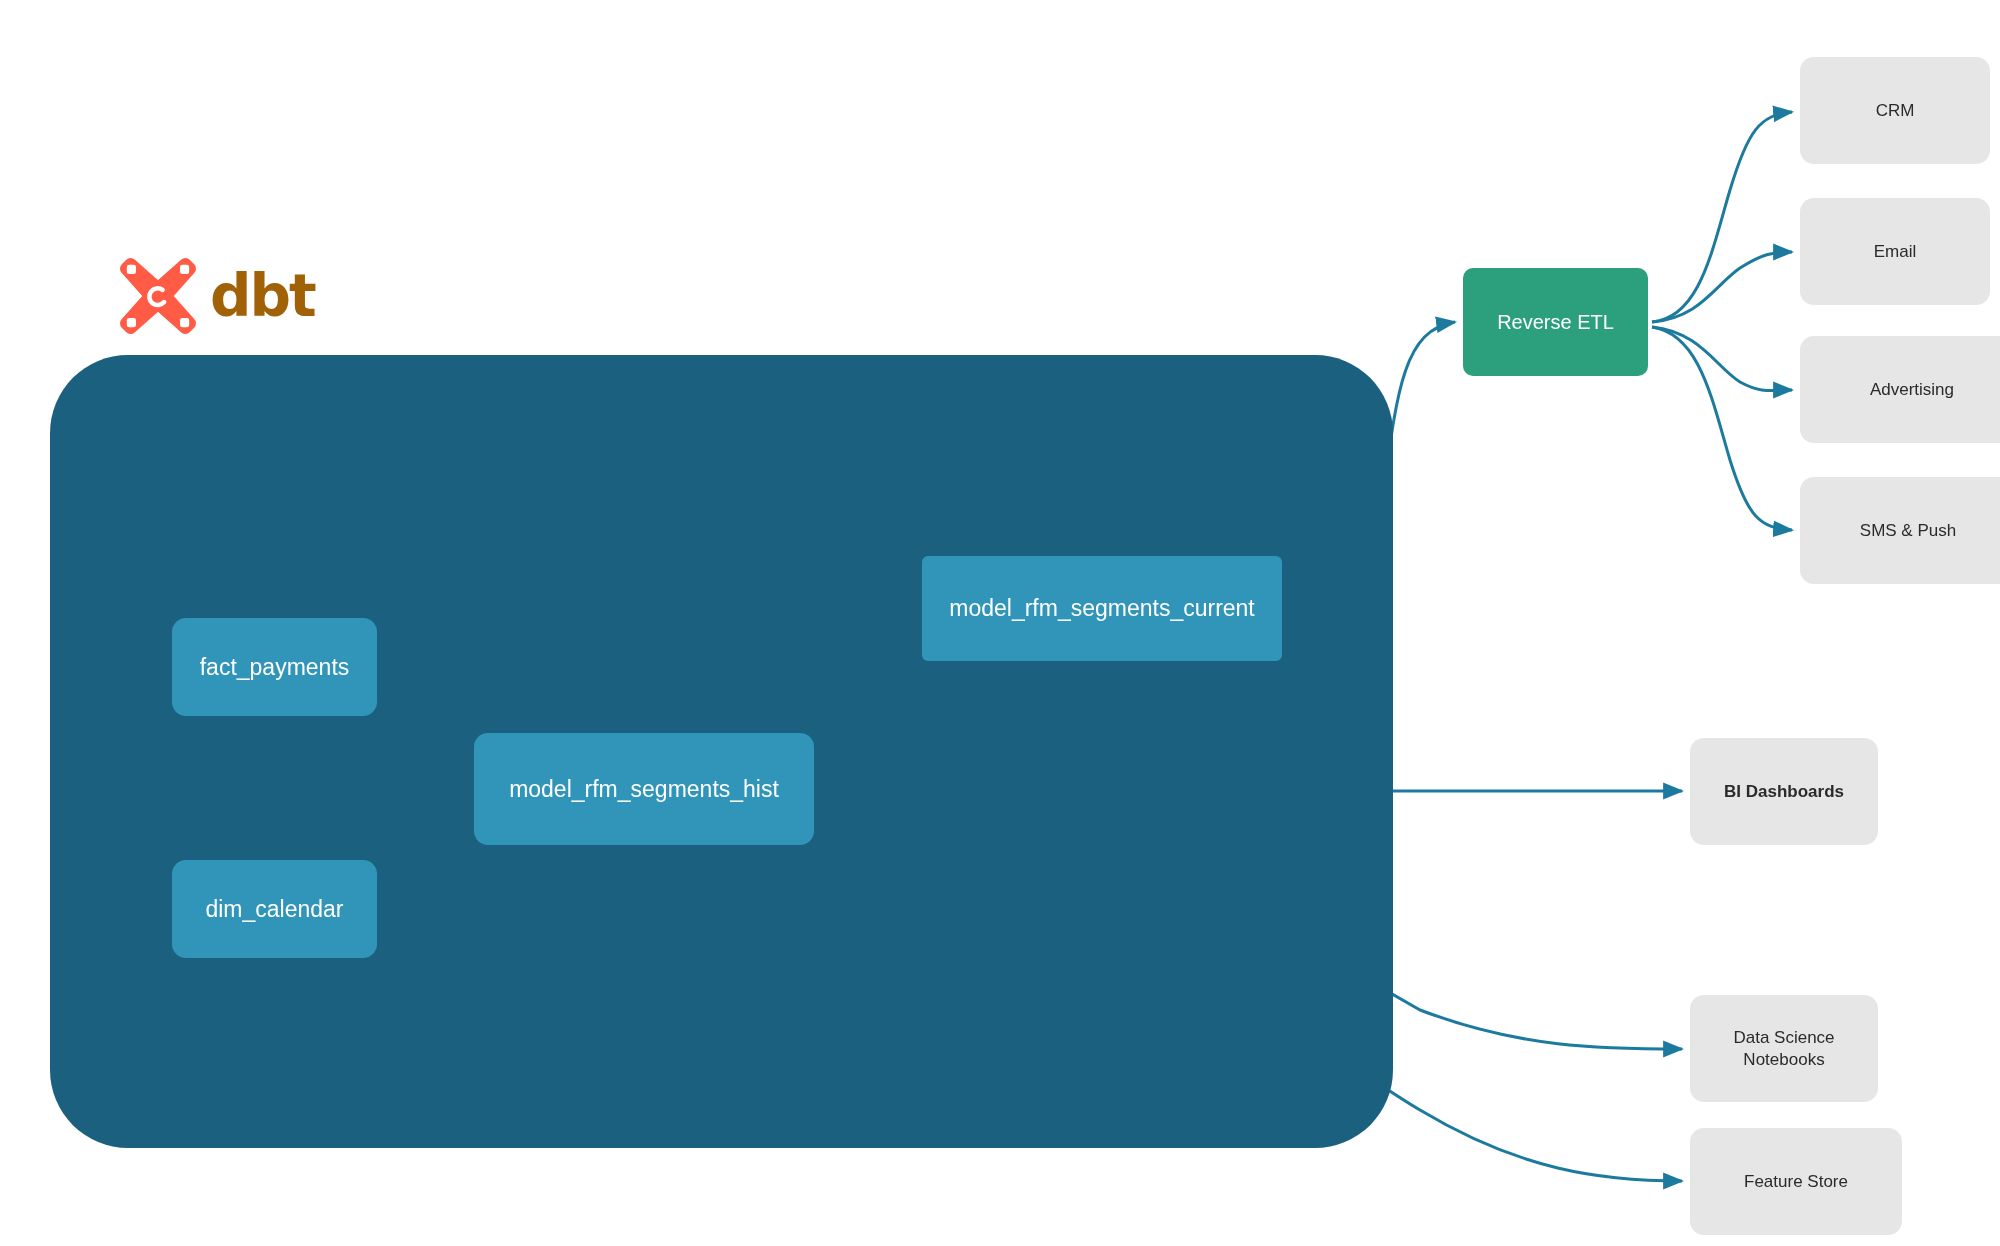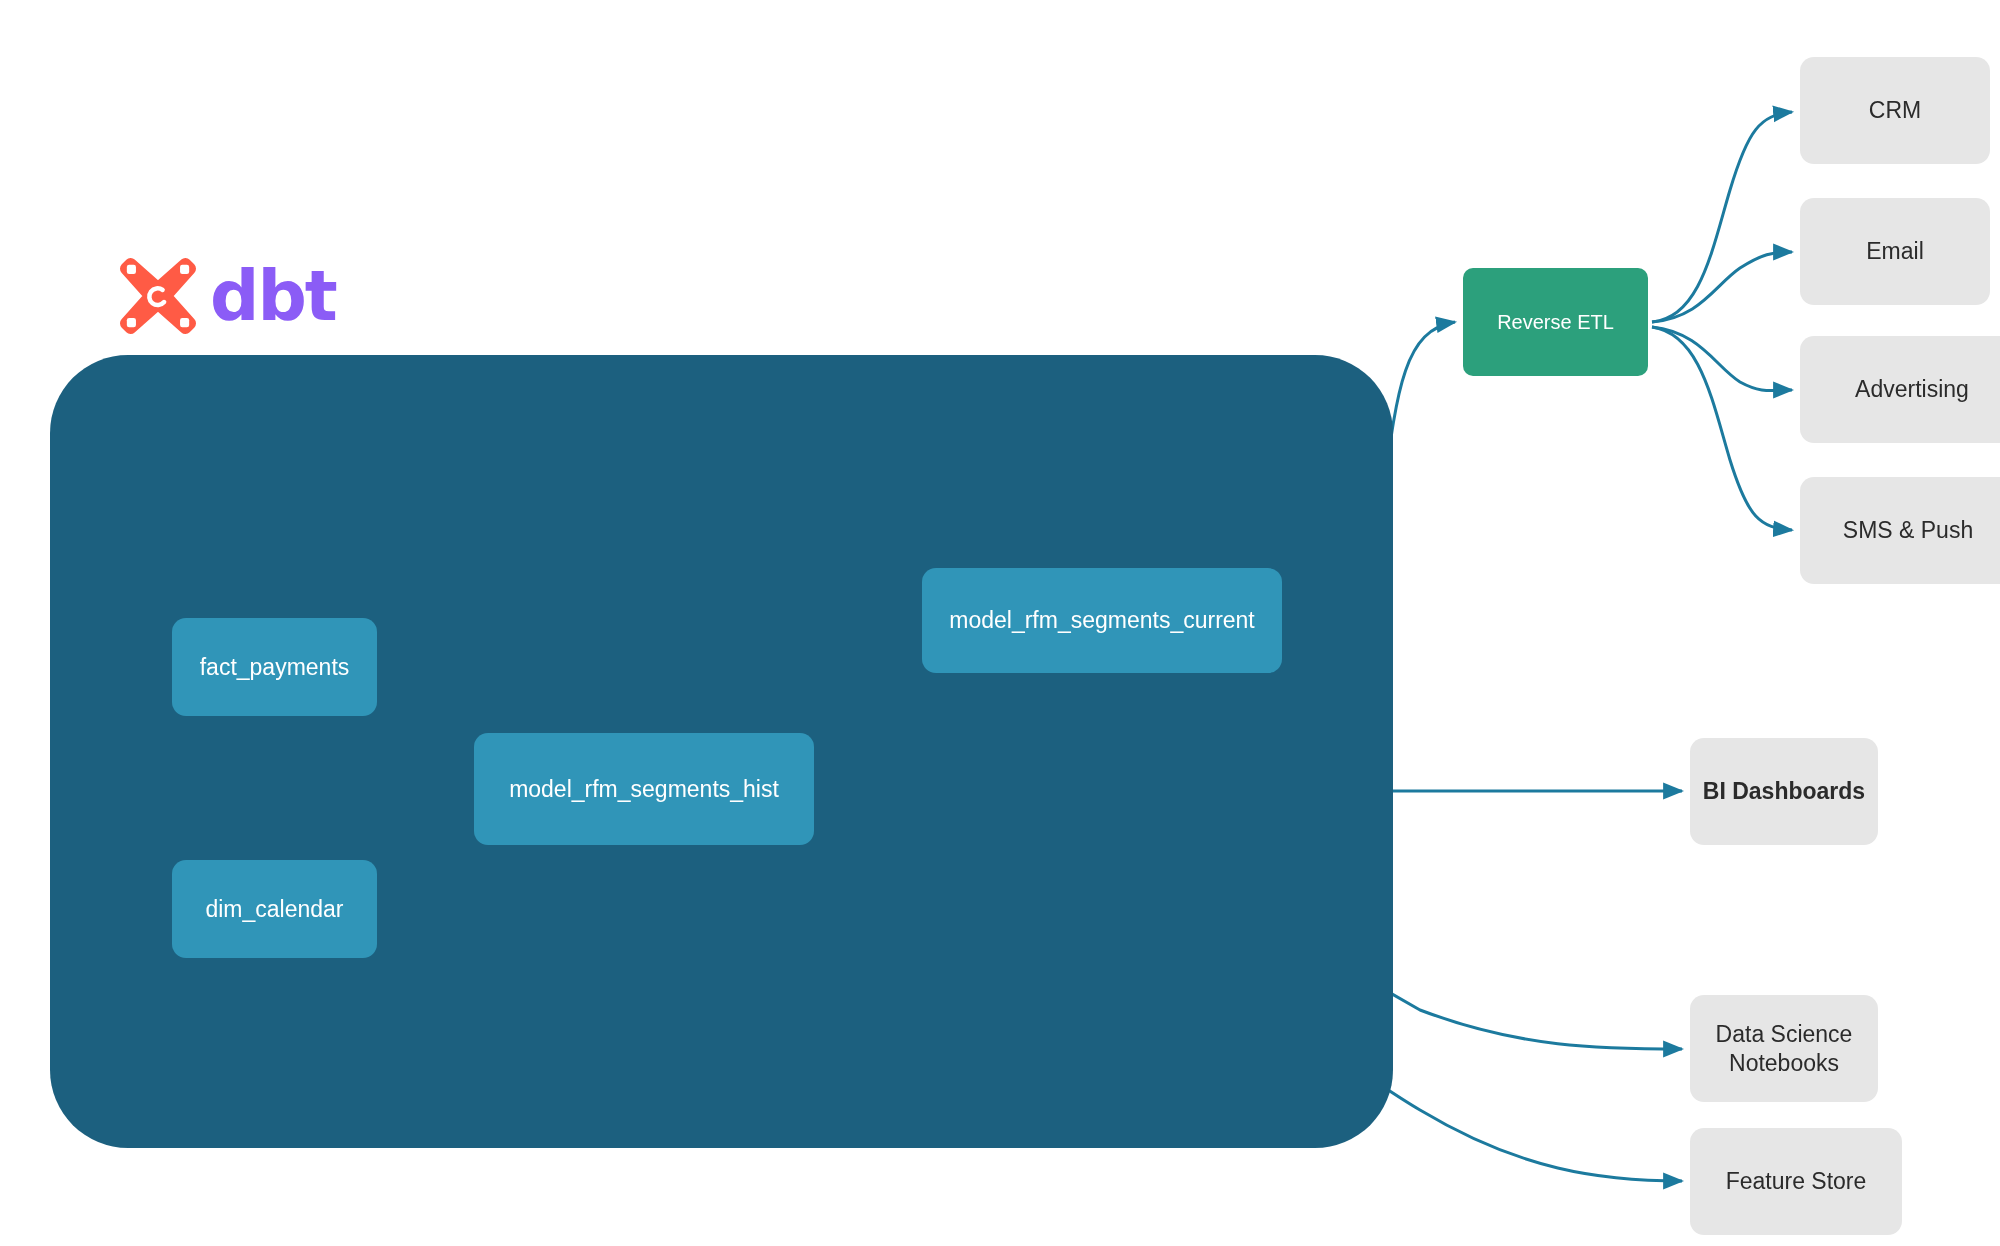"CRM" .dest-node { font-size: 23px -> 17px }
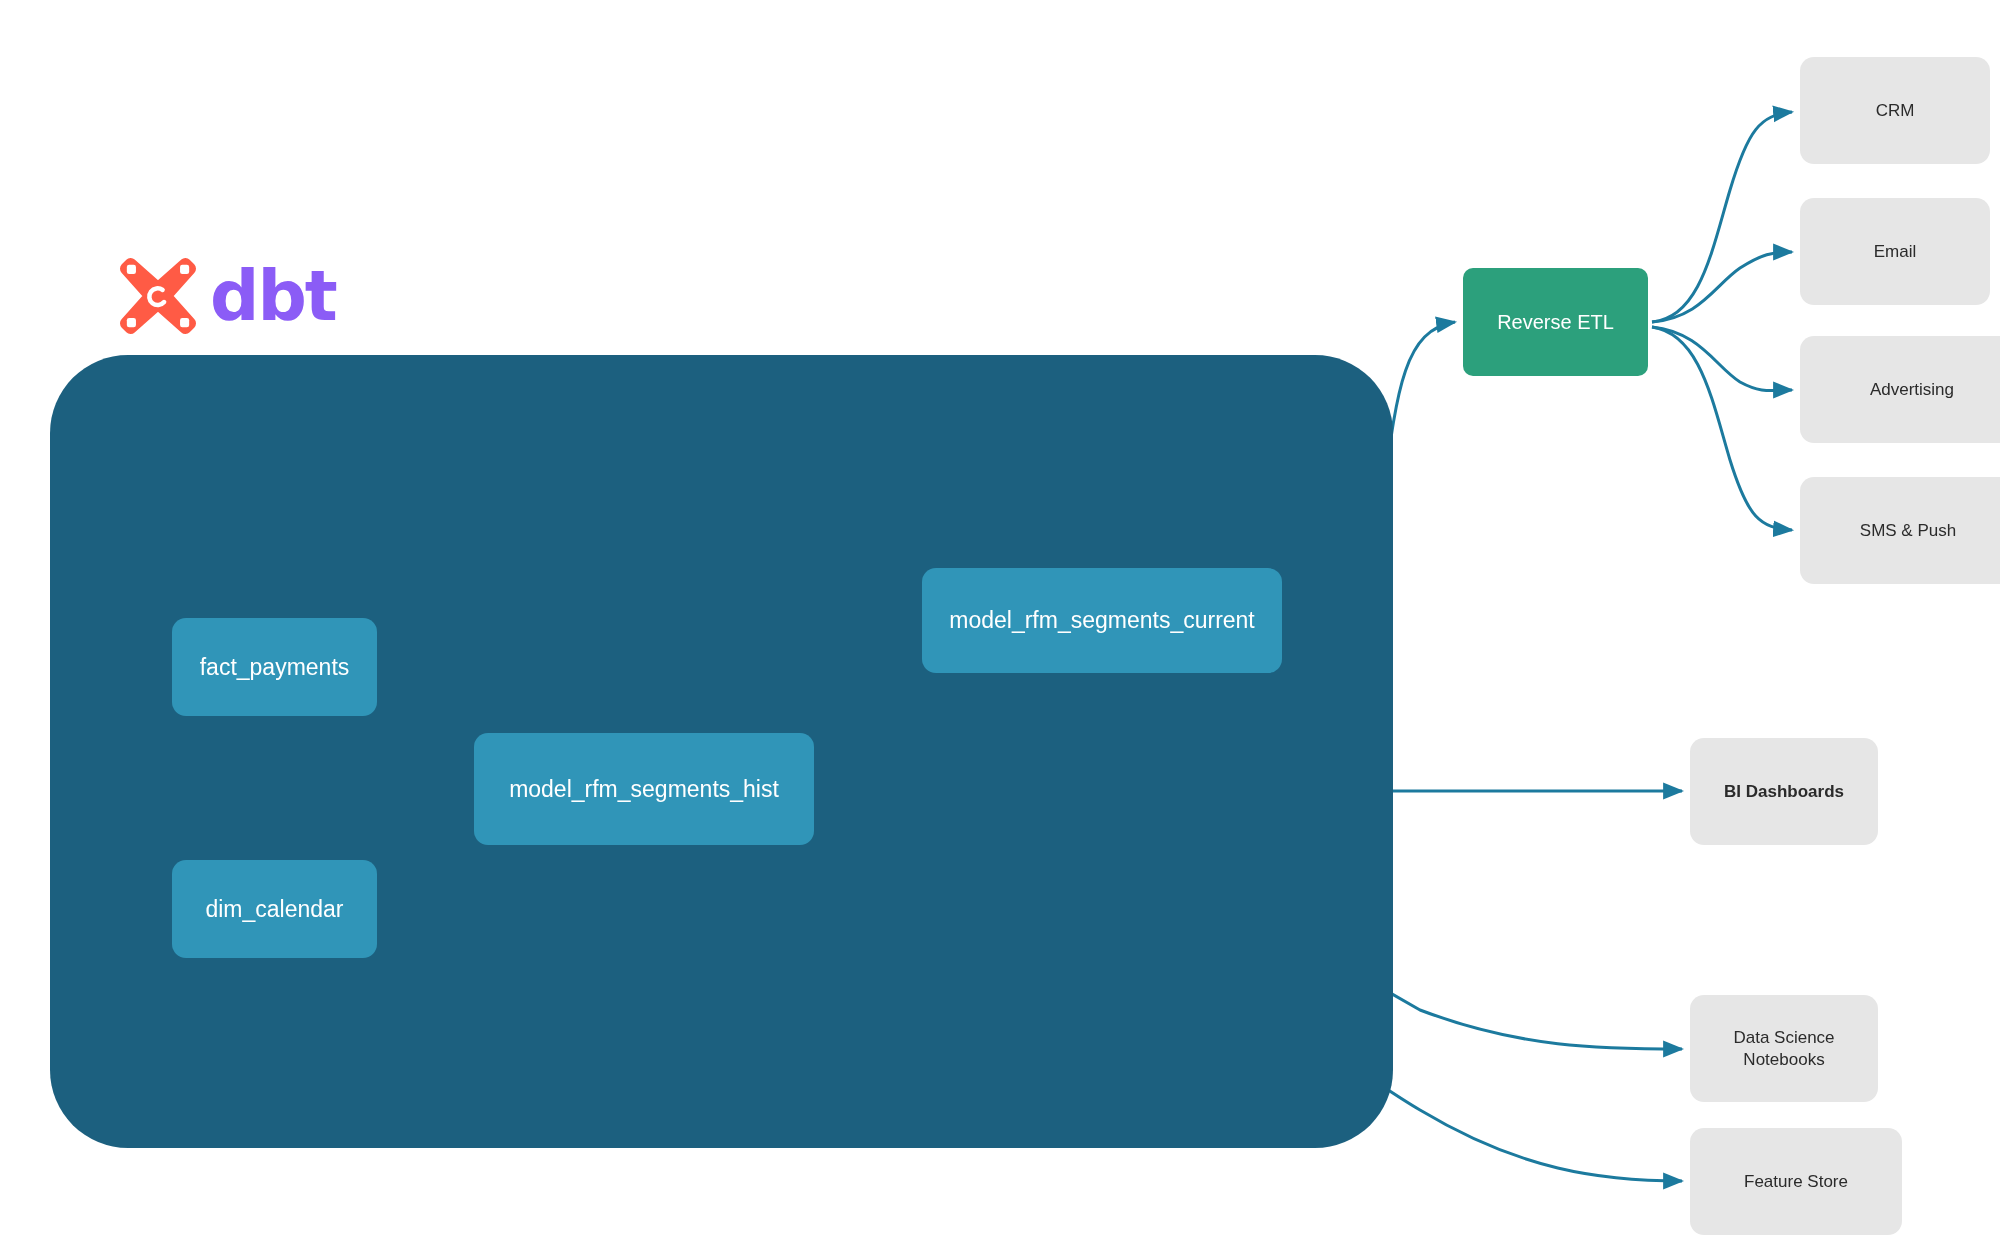"dbt" #dbt-logo .wordmark { color: #8b5cf6 -> #a16207; font-size: 69px -> 58px }
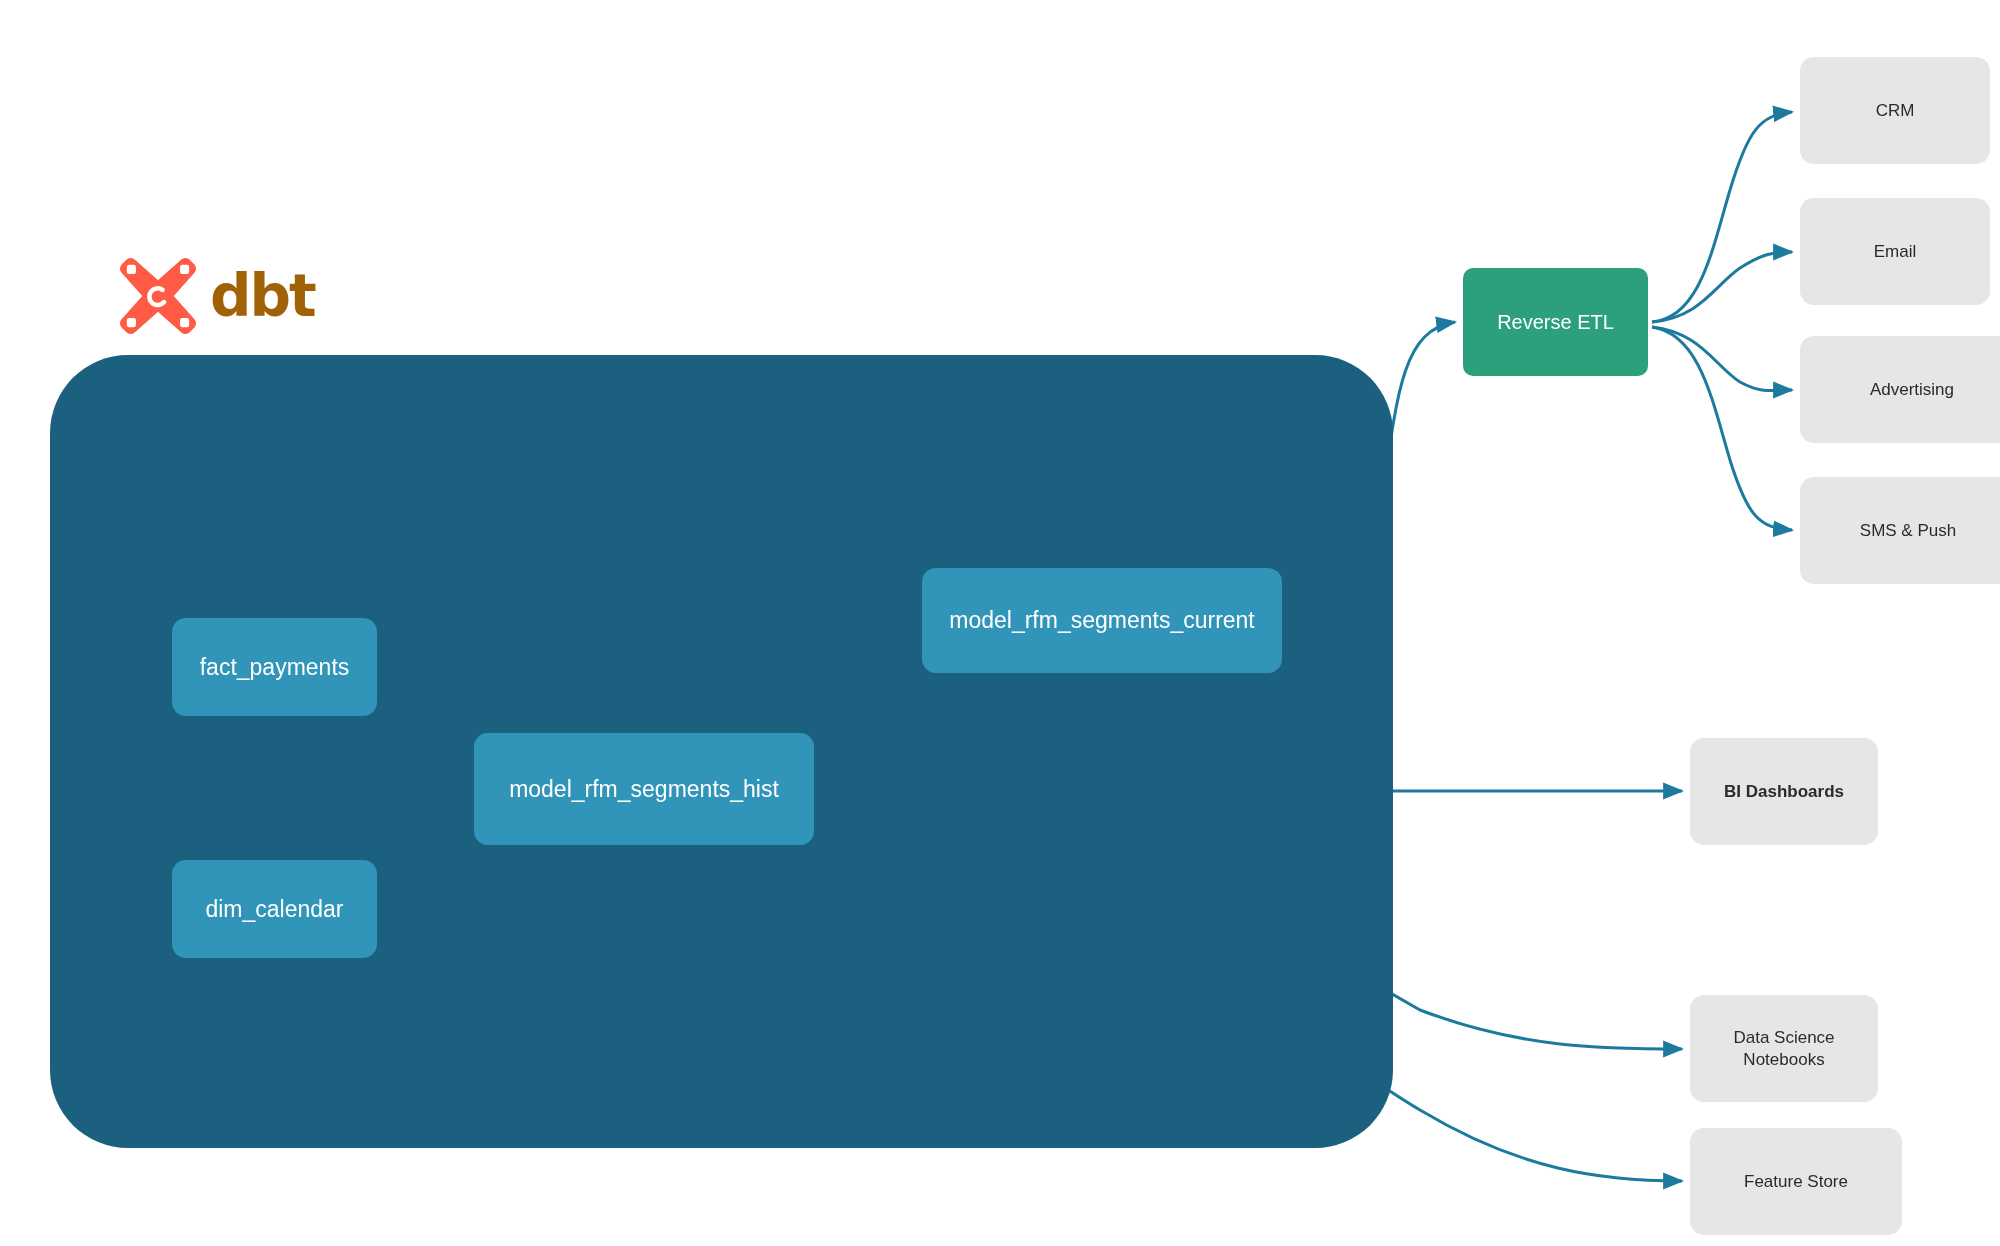"model_rfm_segments_current" #node-current { border-radius: none -> 6px; top: 568px -> 556px }
